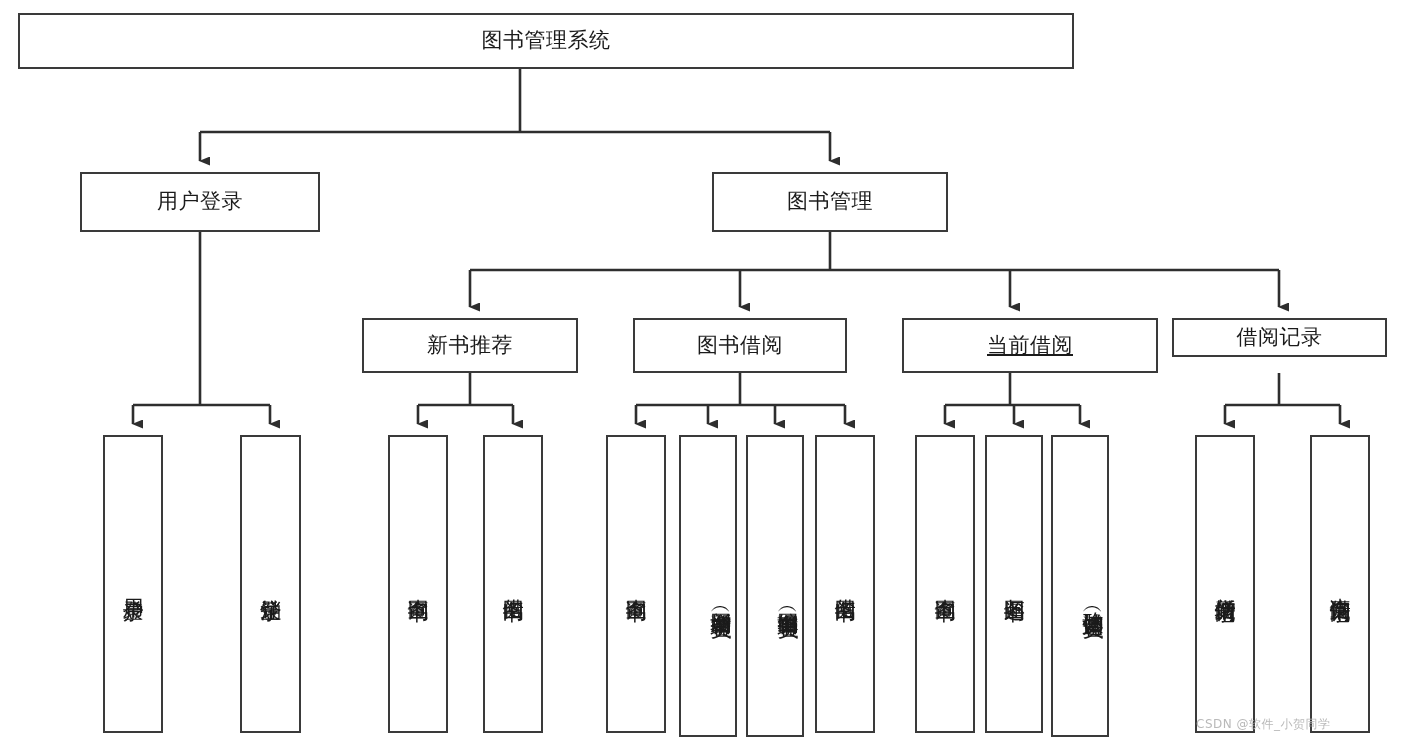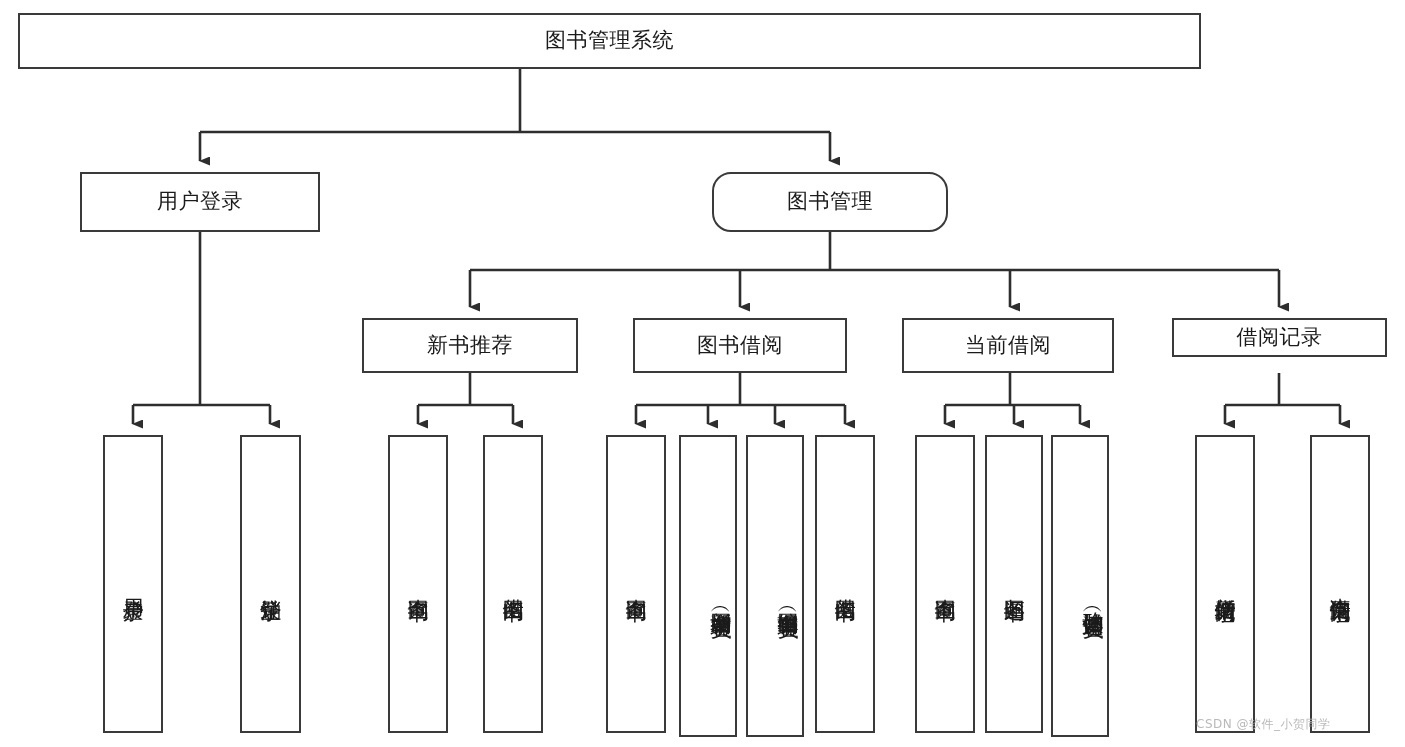"图书管理系统" div.node { width: 1183px -> 1056px }
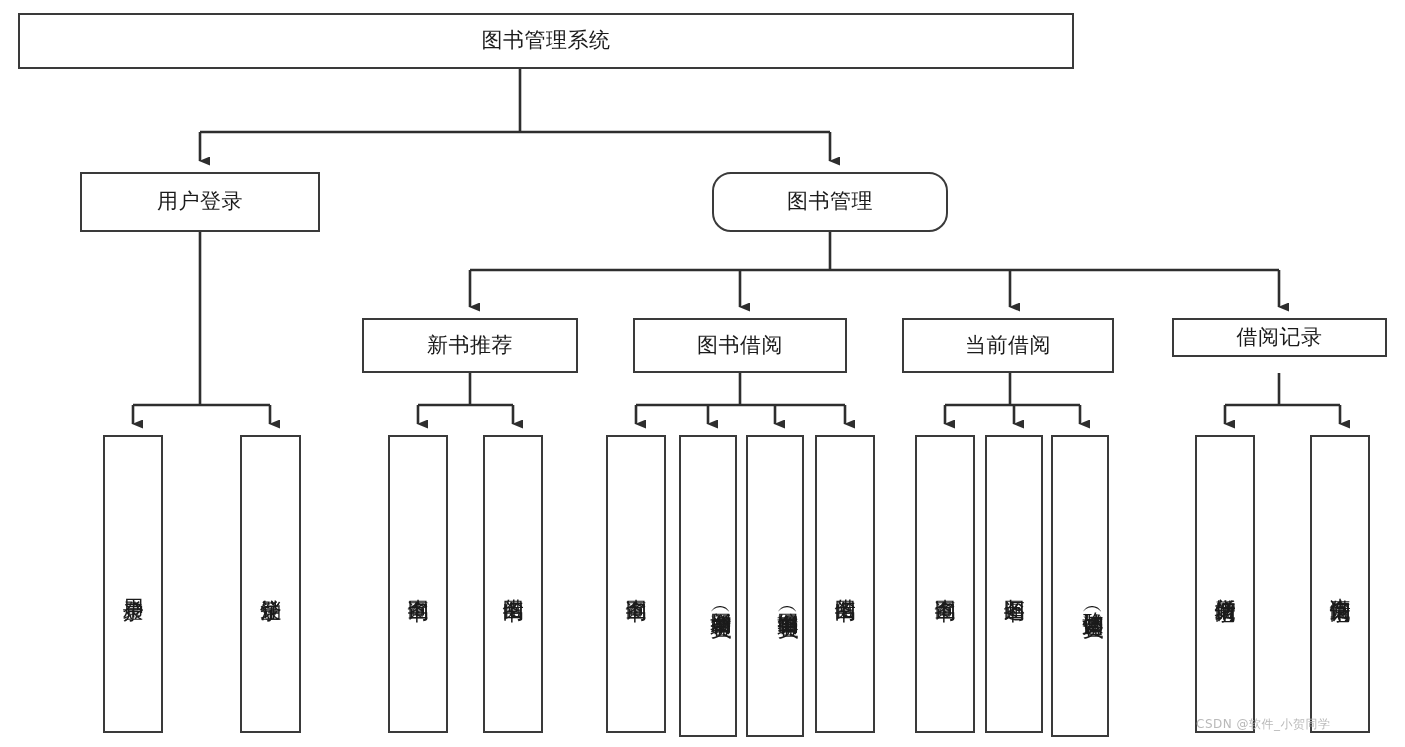"图书管理" div.node { border-radius: 19px -> none }
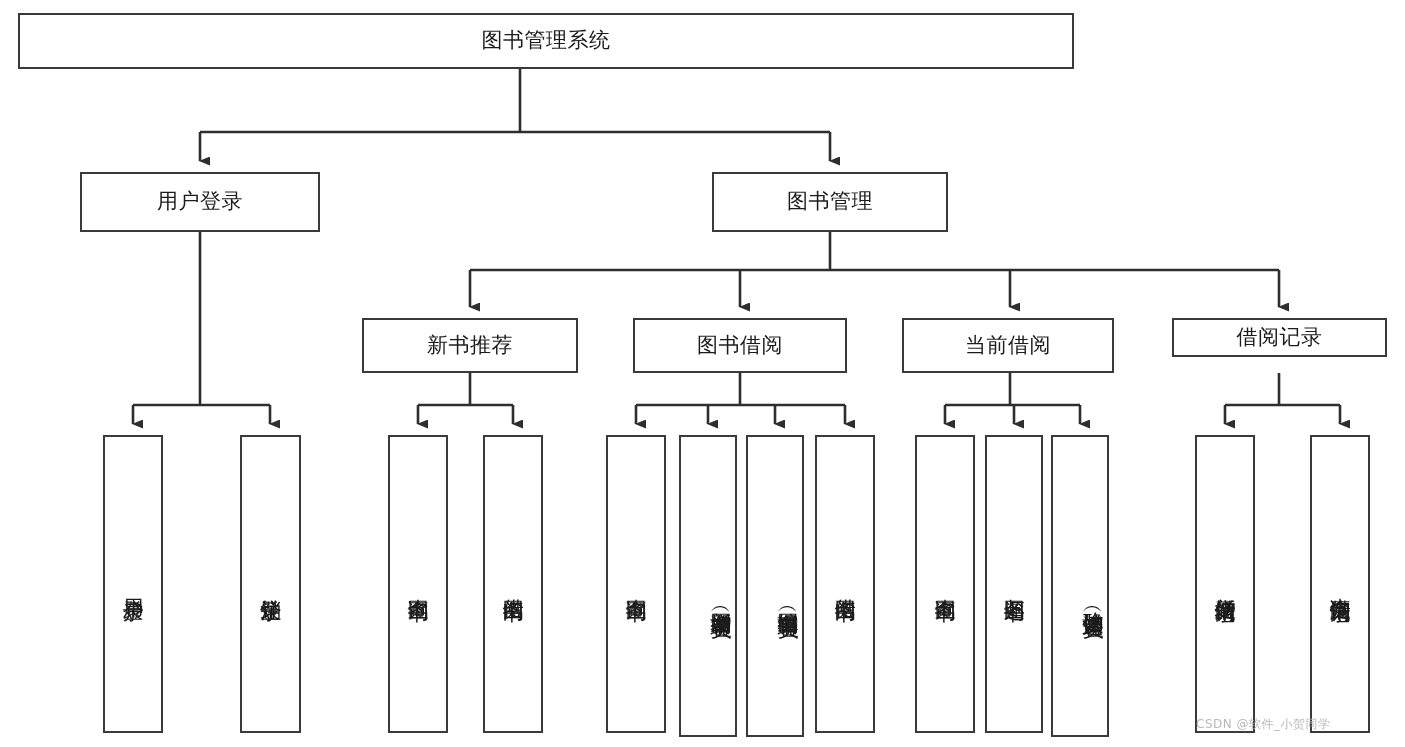"当前借阅" div.node { text-decoration: none -> underline; width: 212px -> 256px }
